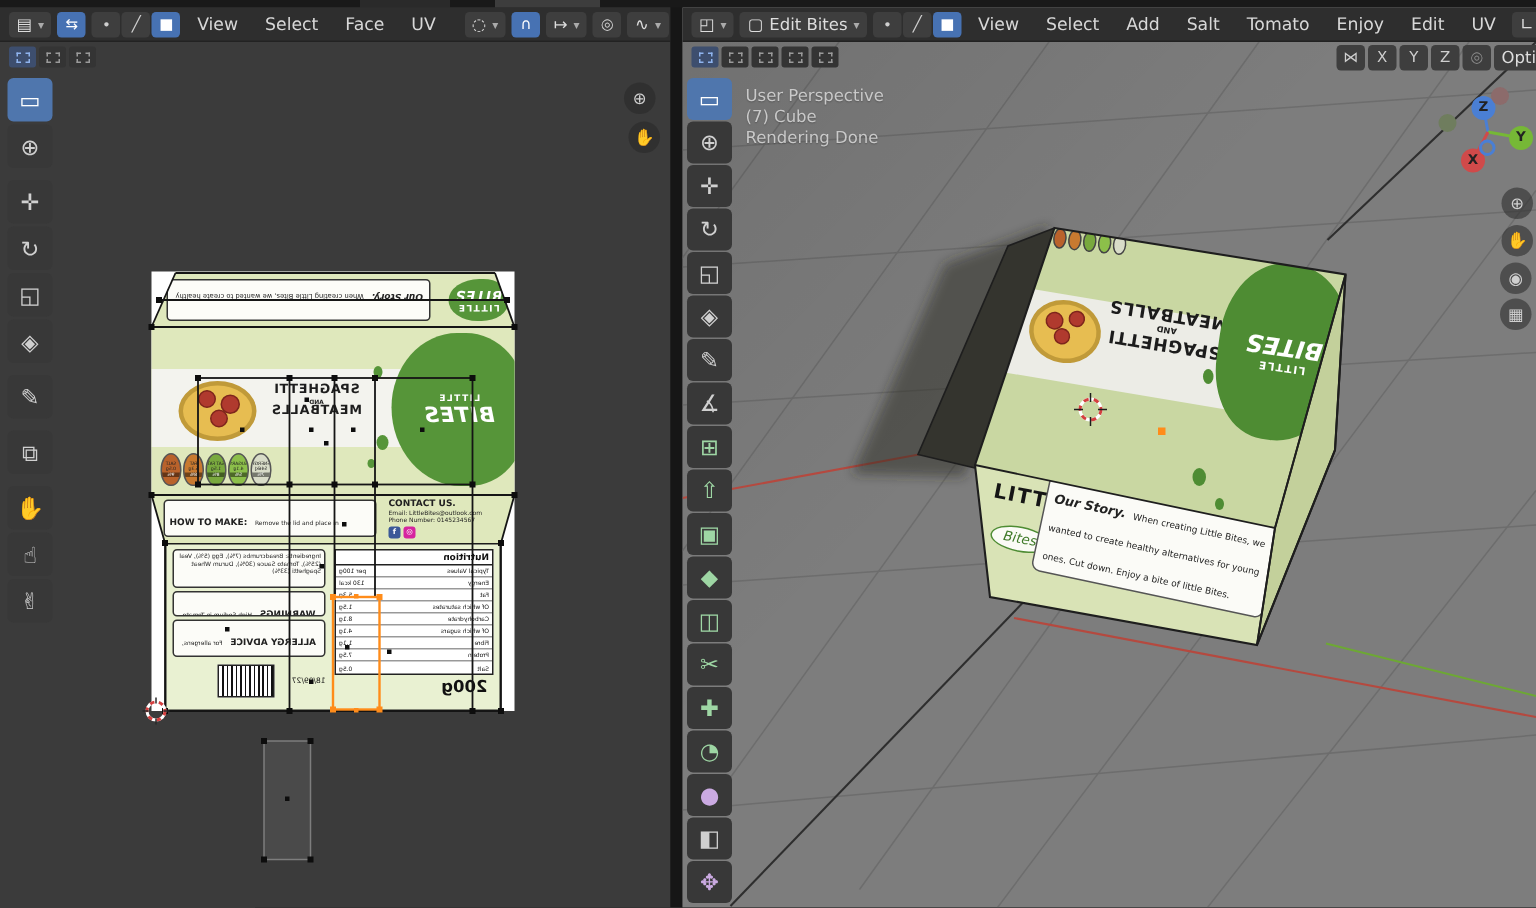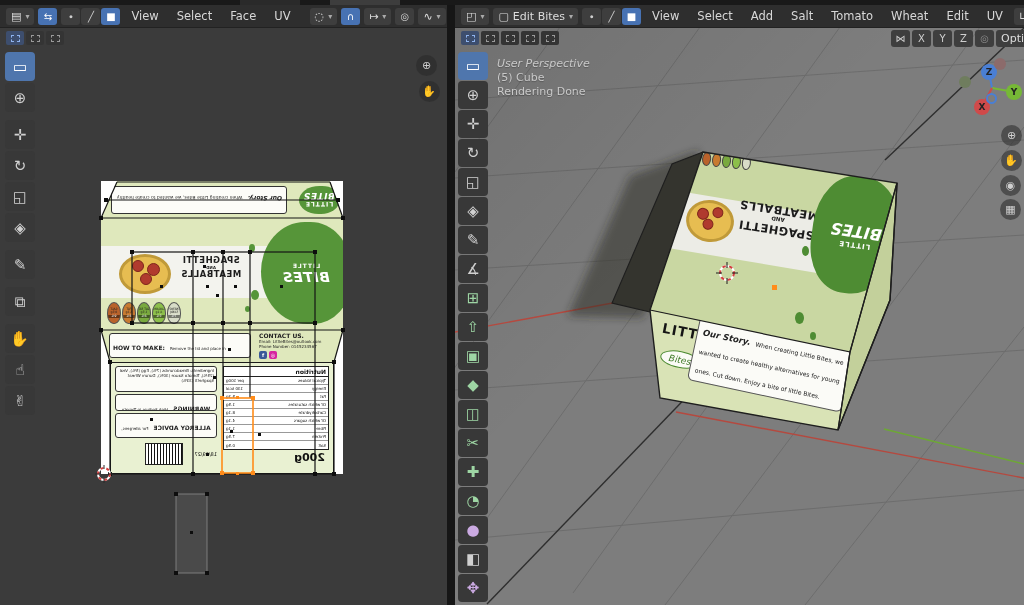"Wheat" span.menu { text: Wheat -> Enjoy }
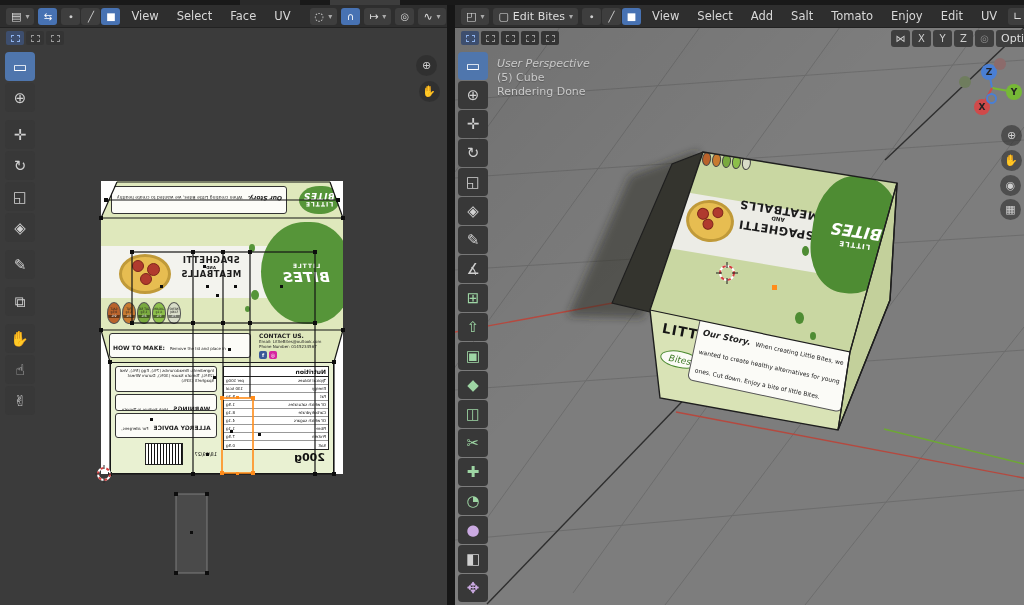"User Perspective" div.ovtext { font-style: italic -> none }
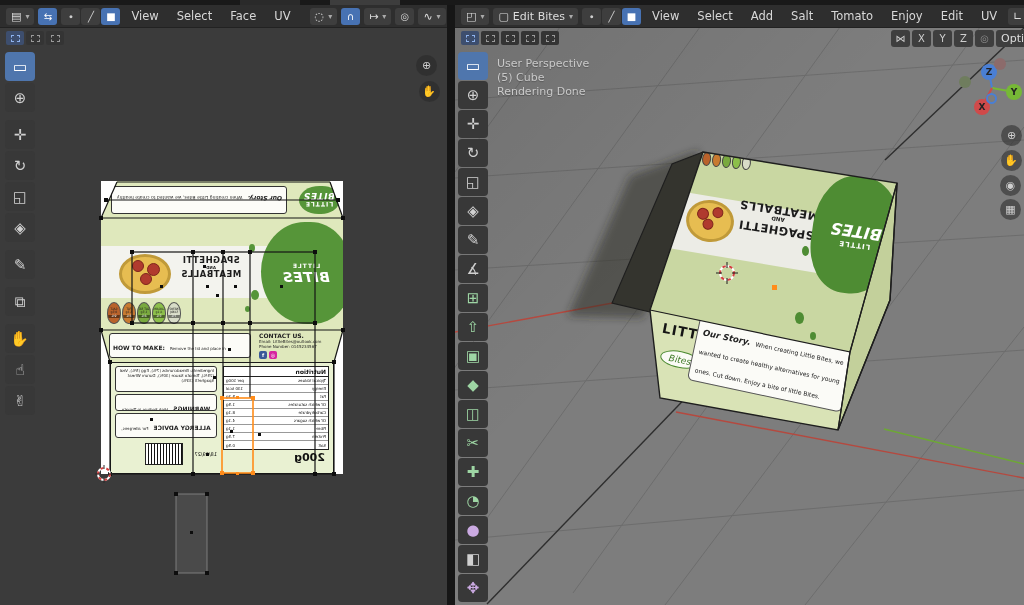"(5) Cube" div.ovtext { text: 5 -> 7 }
